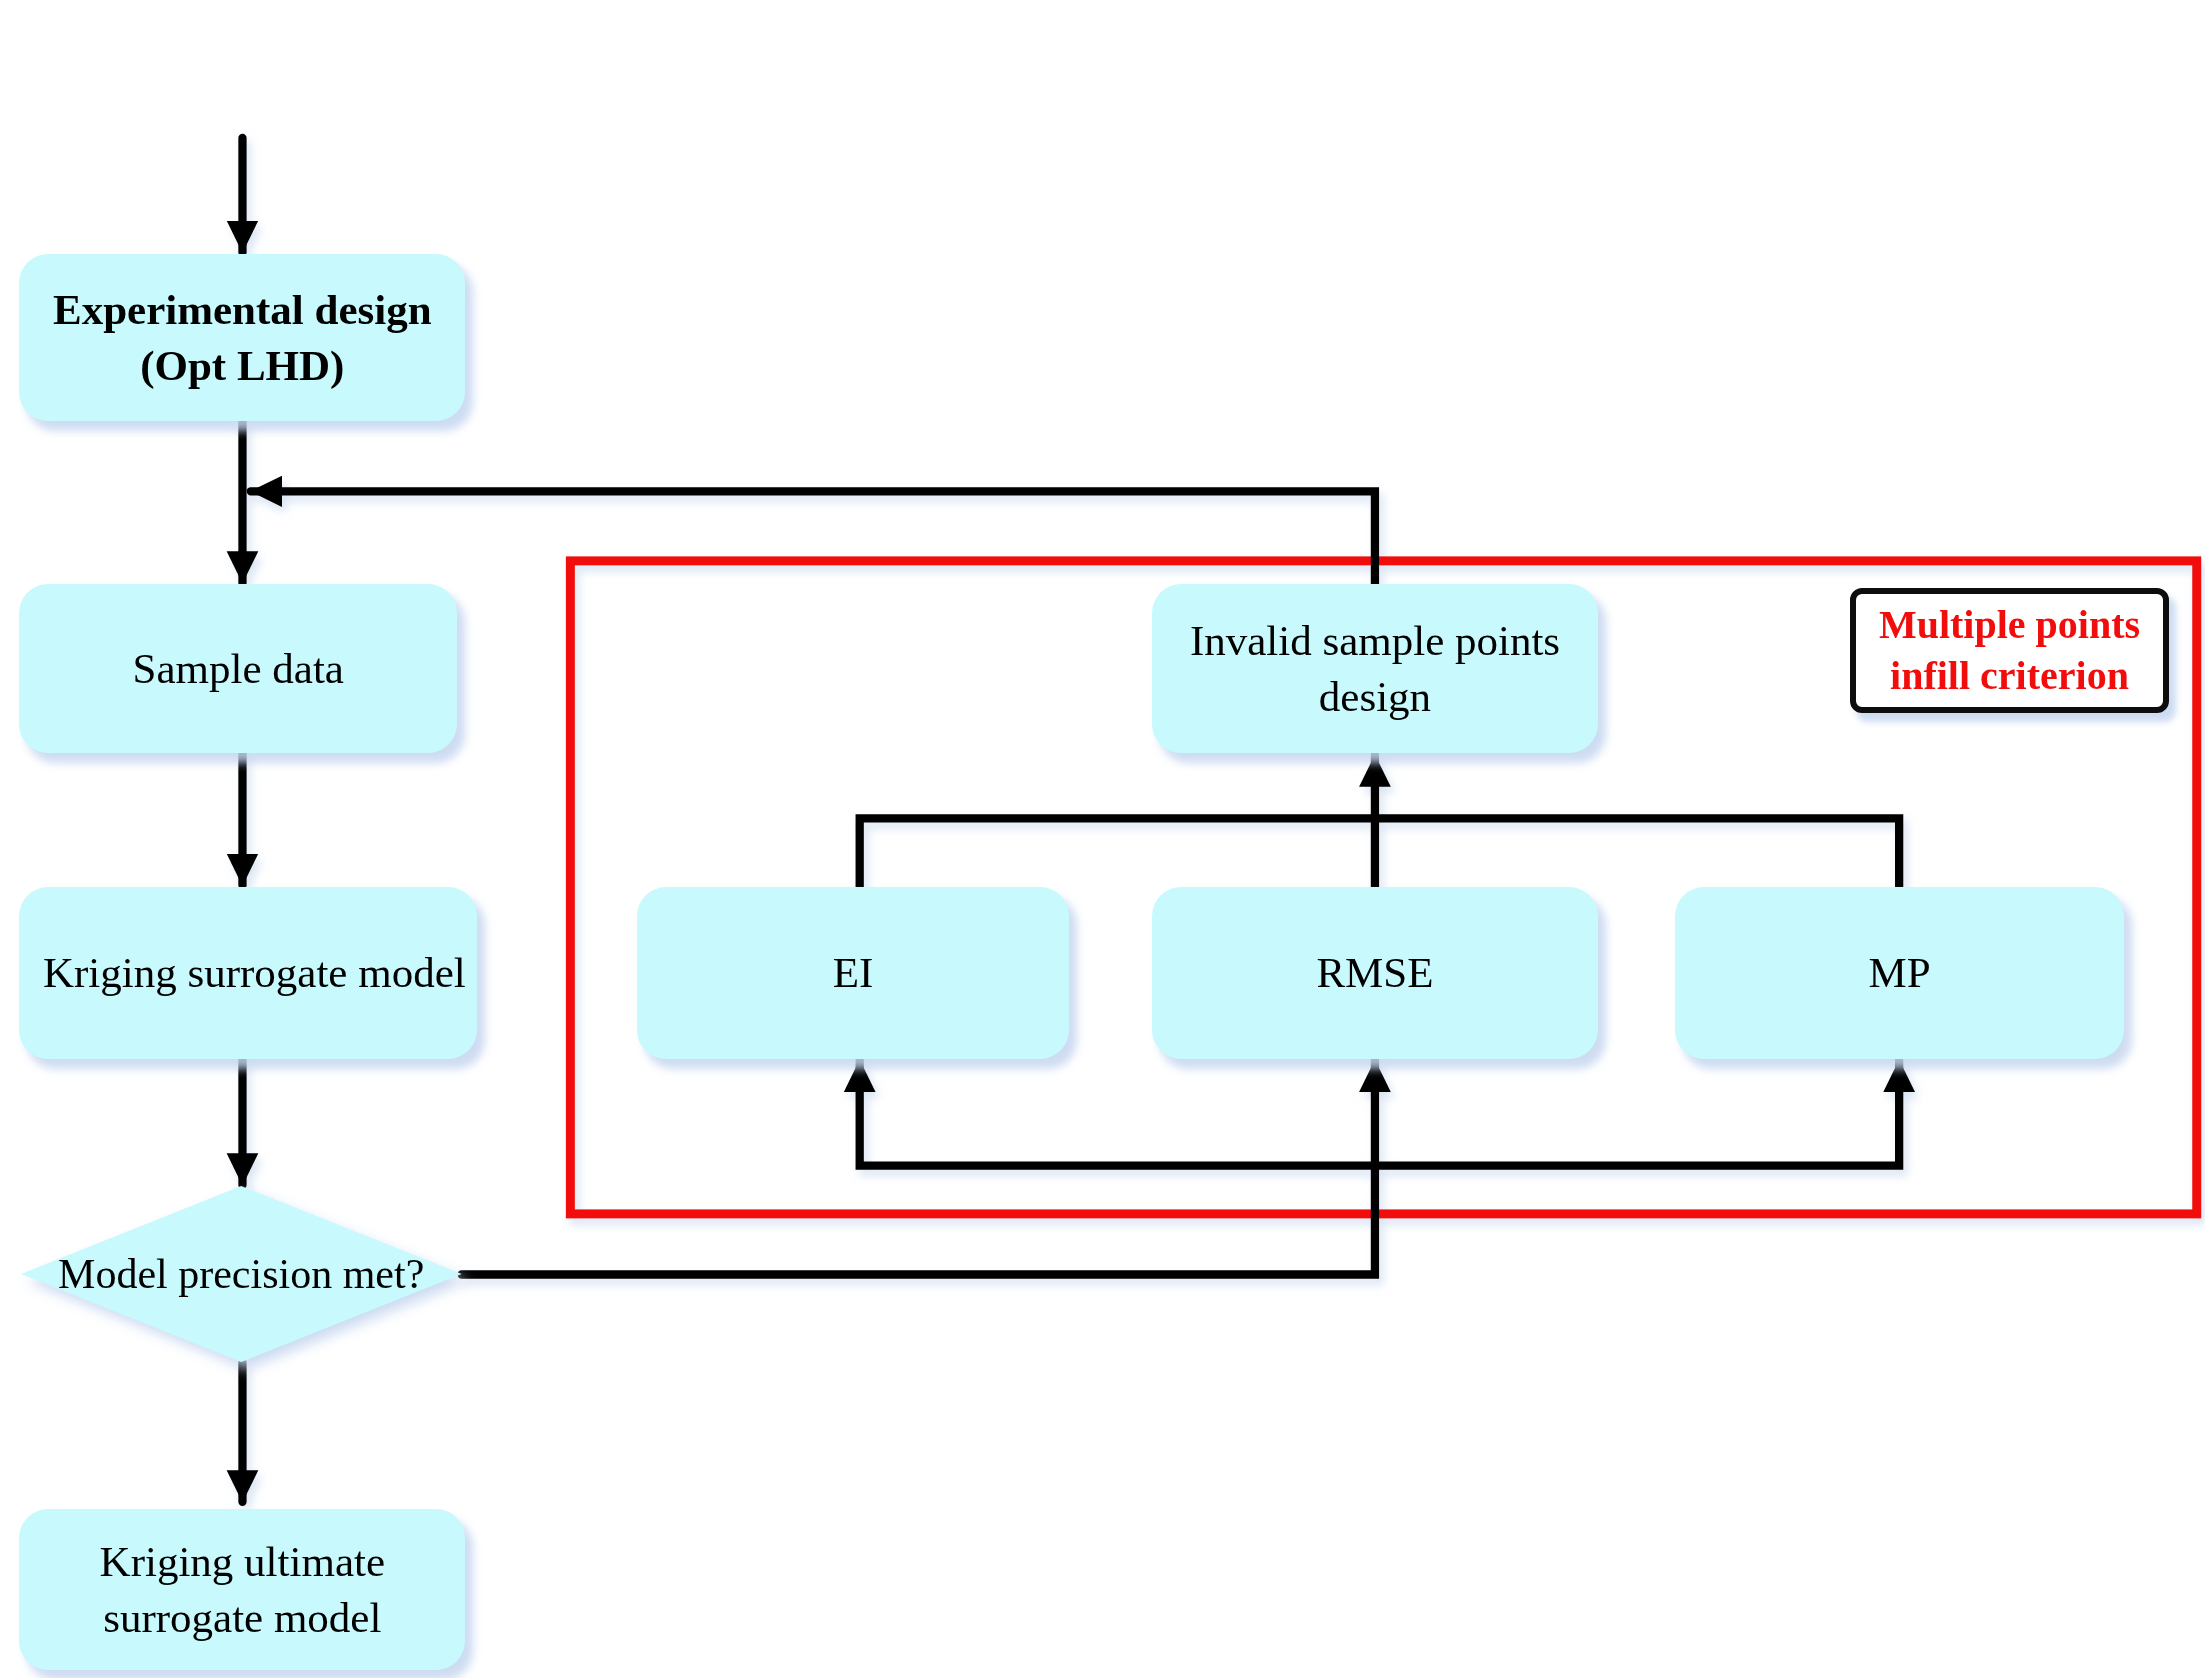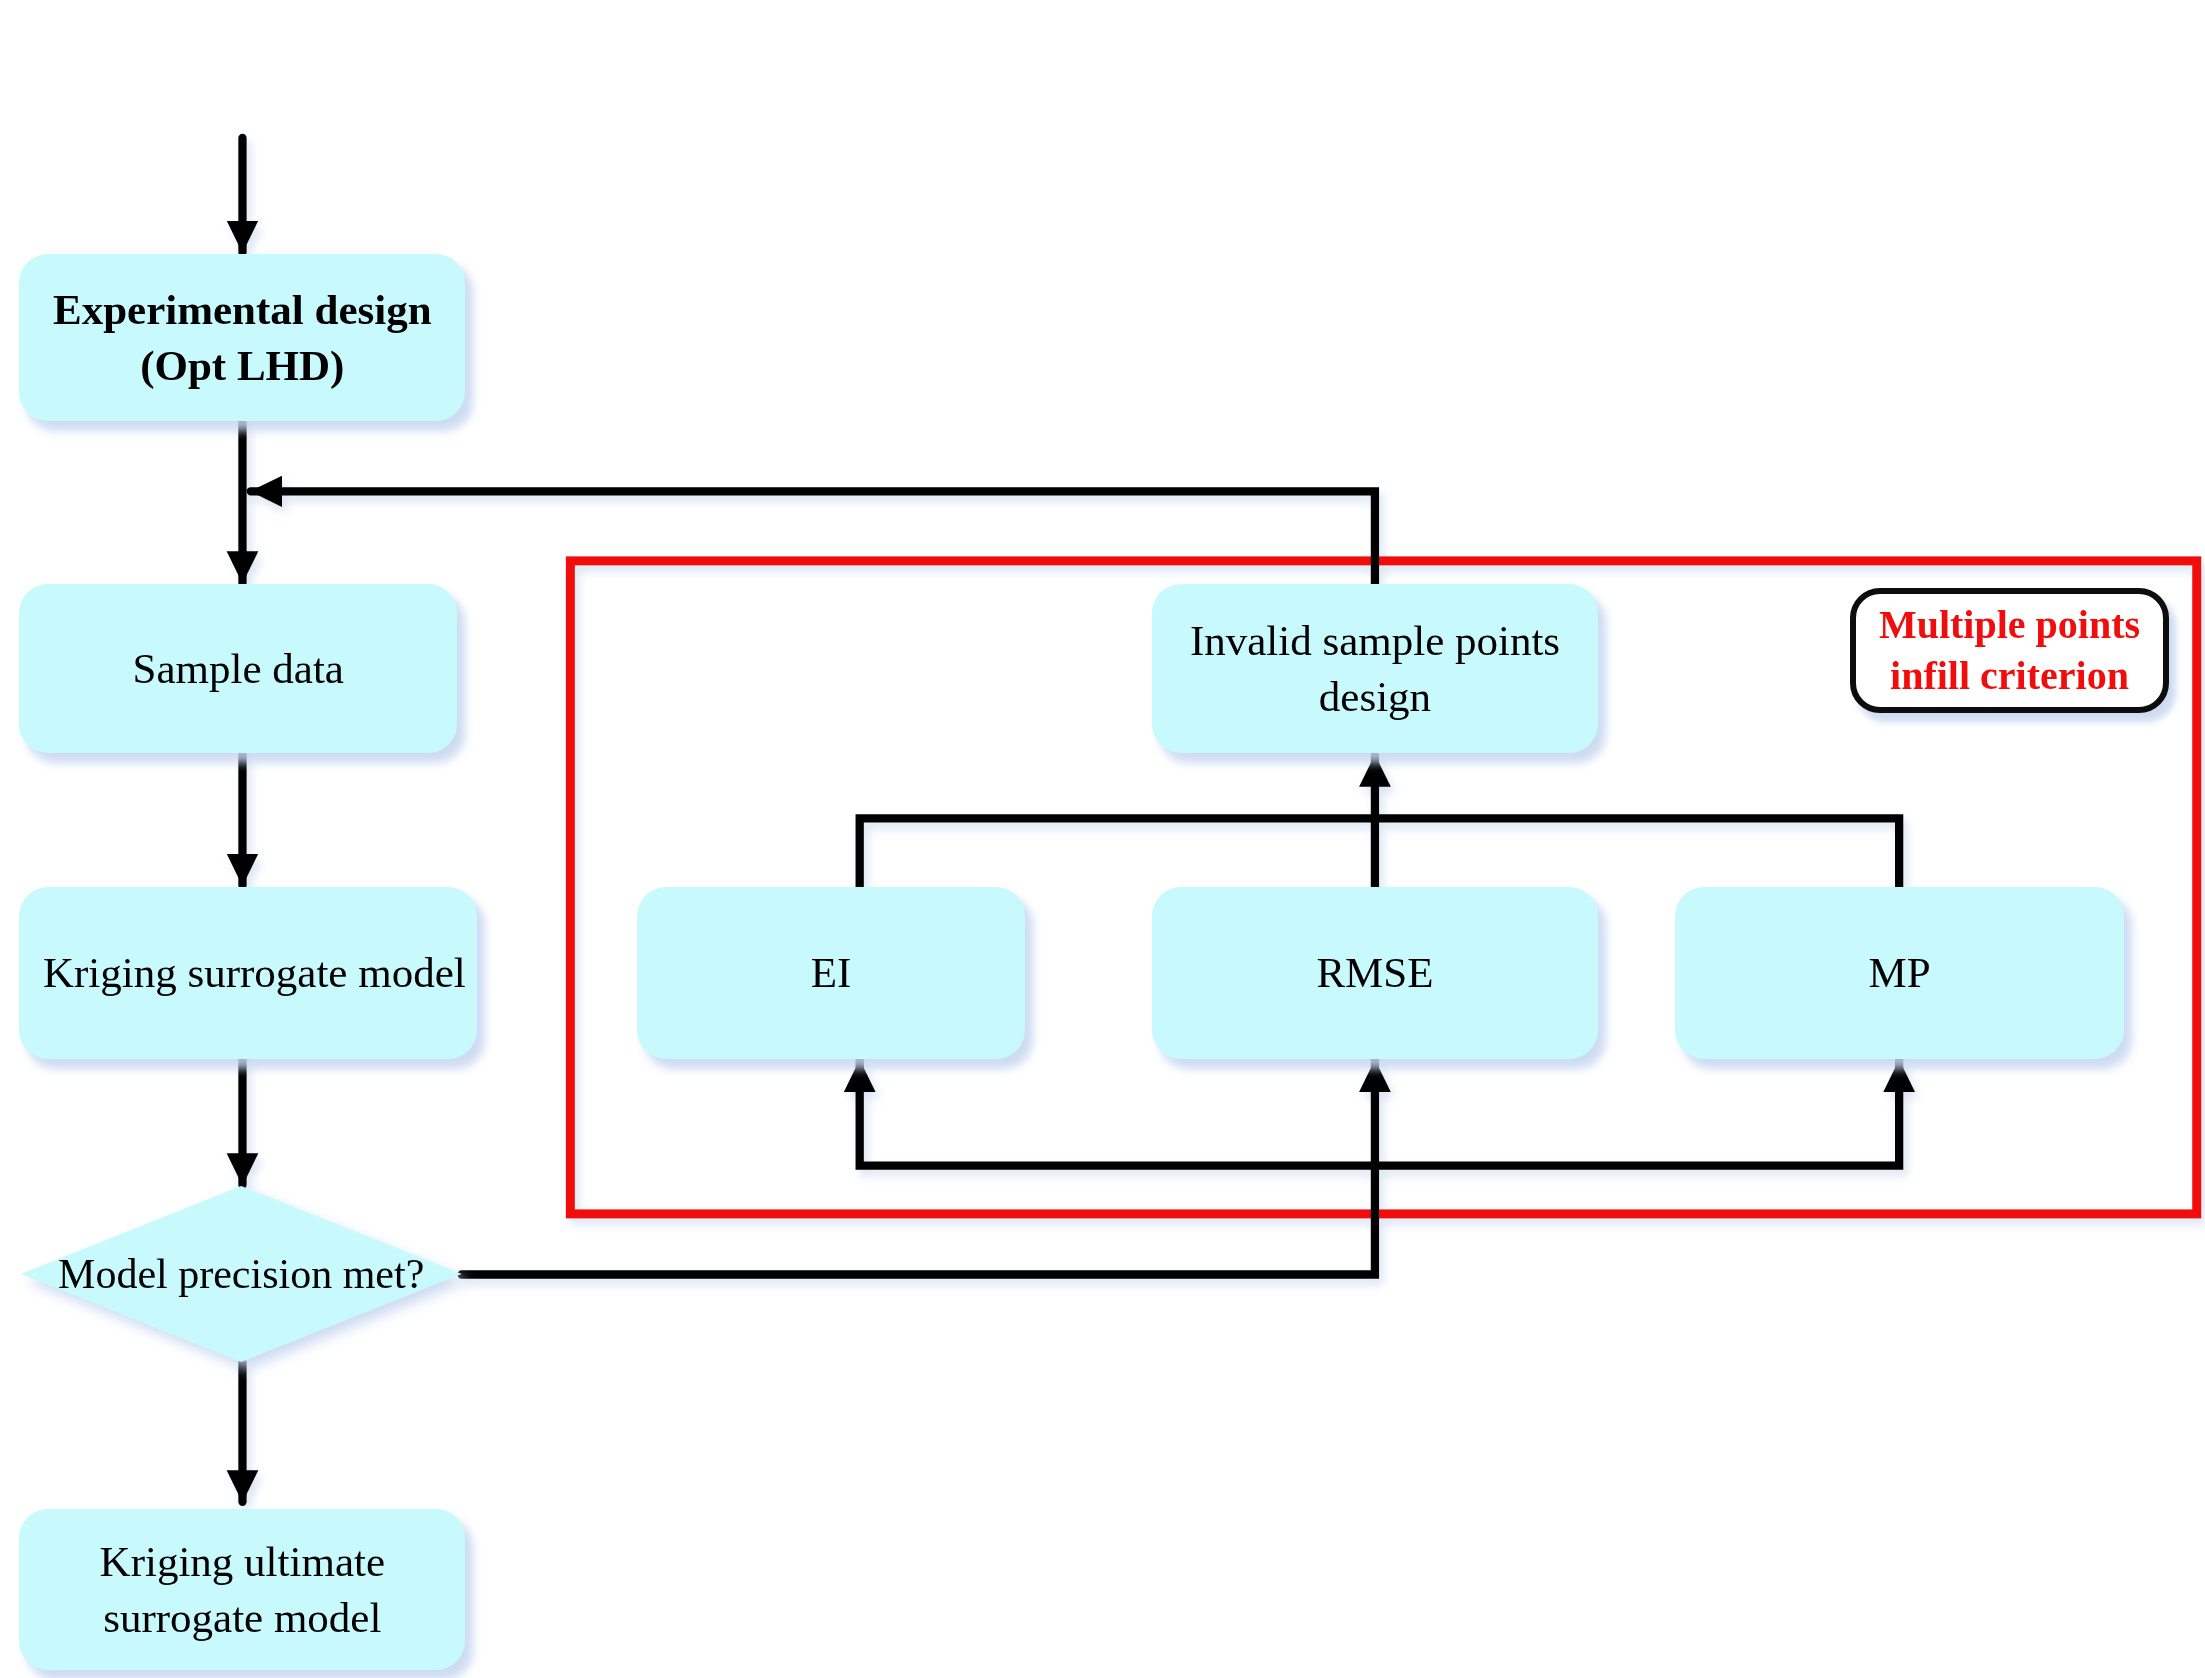"Multiple points" .annotation { border-radius: 30px -> 12px }
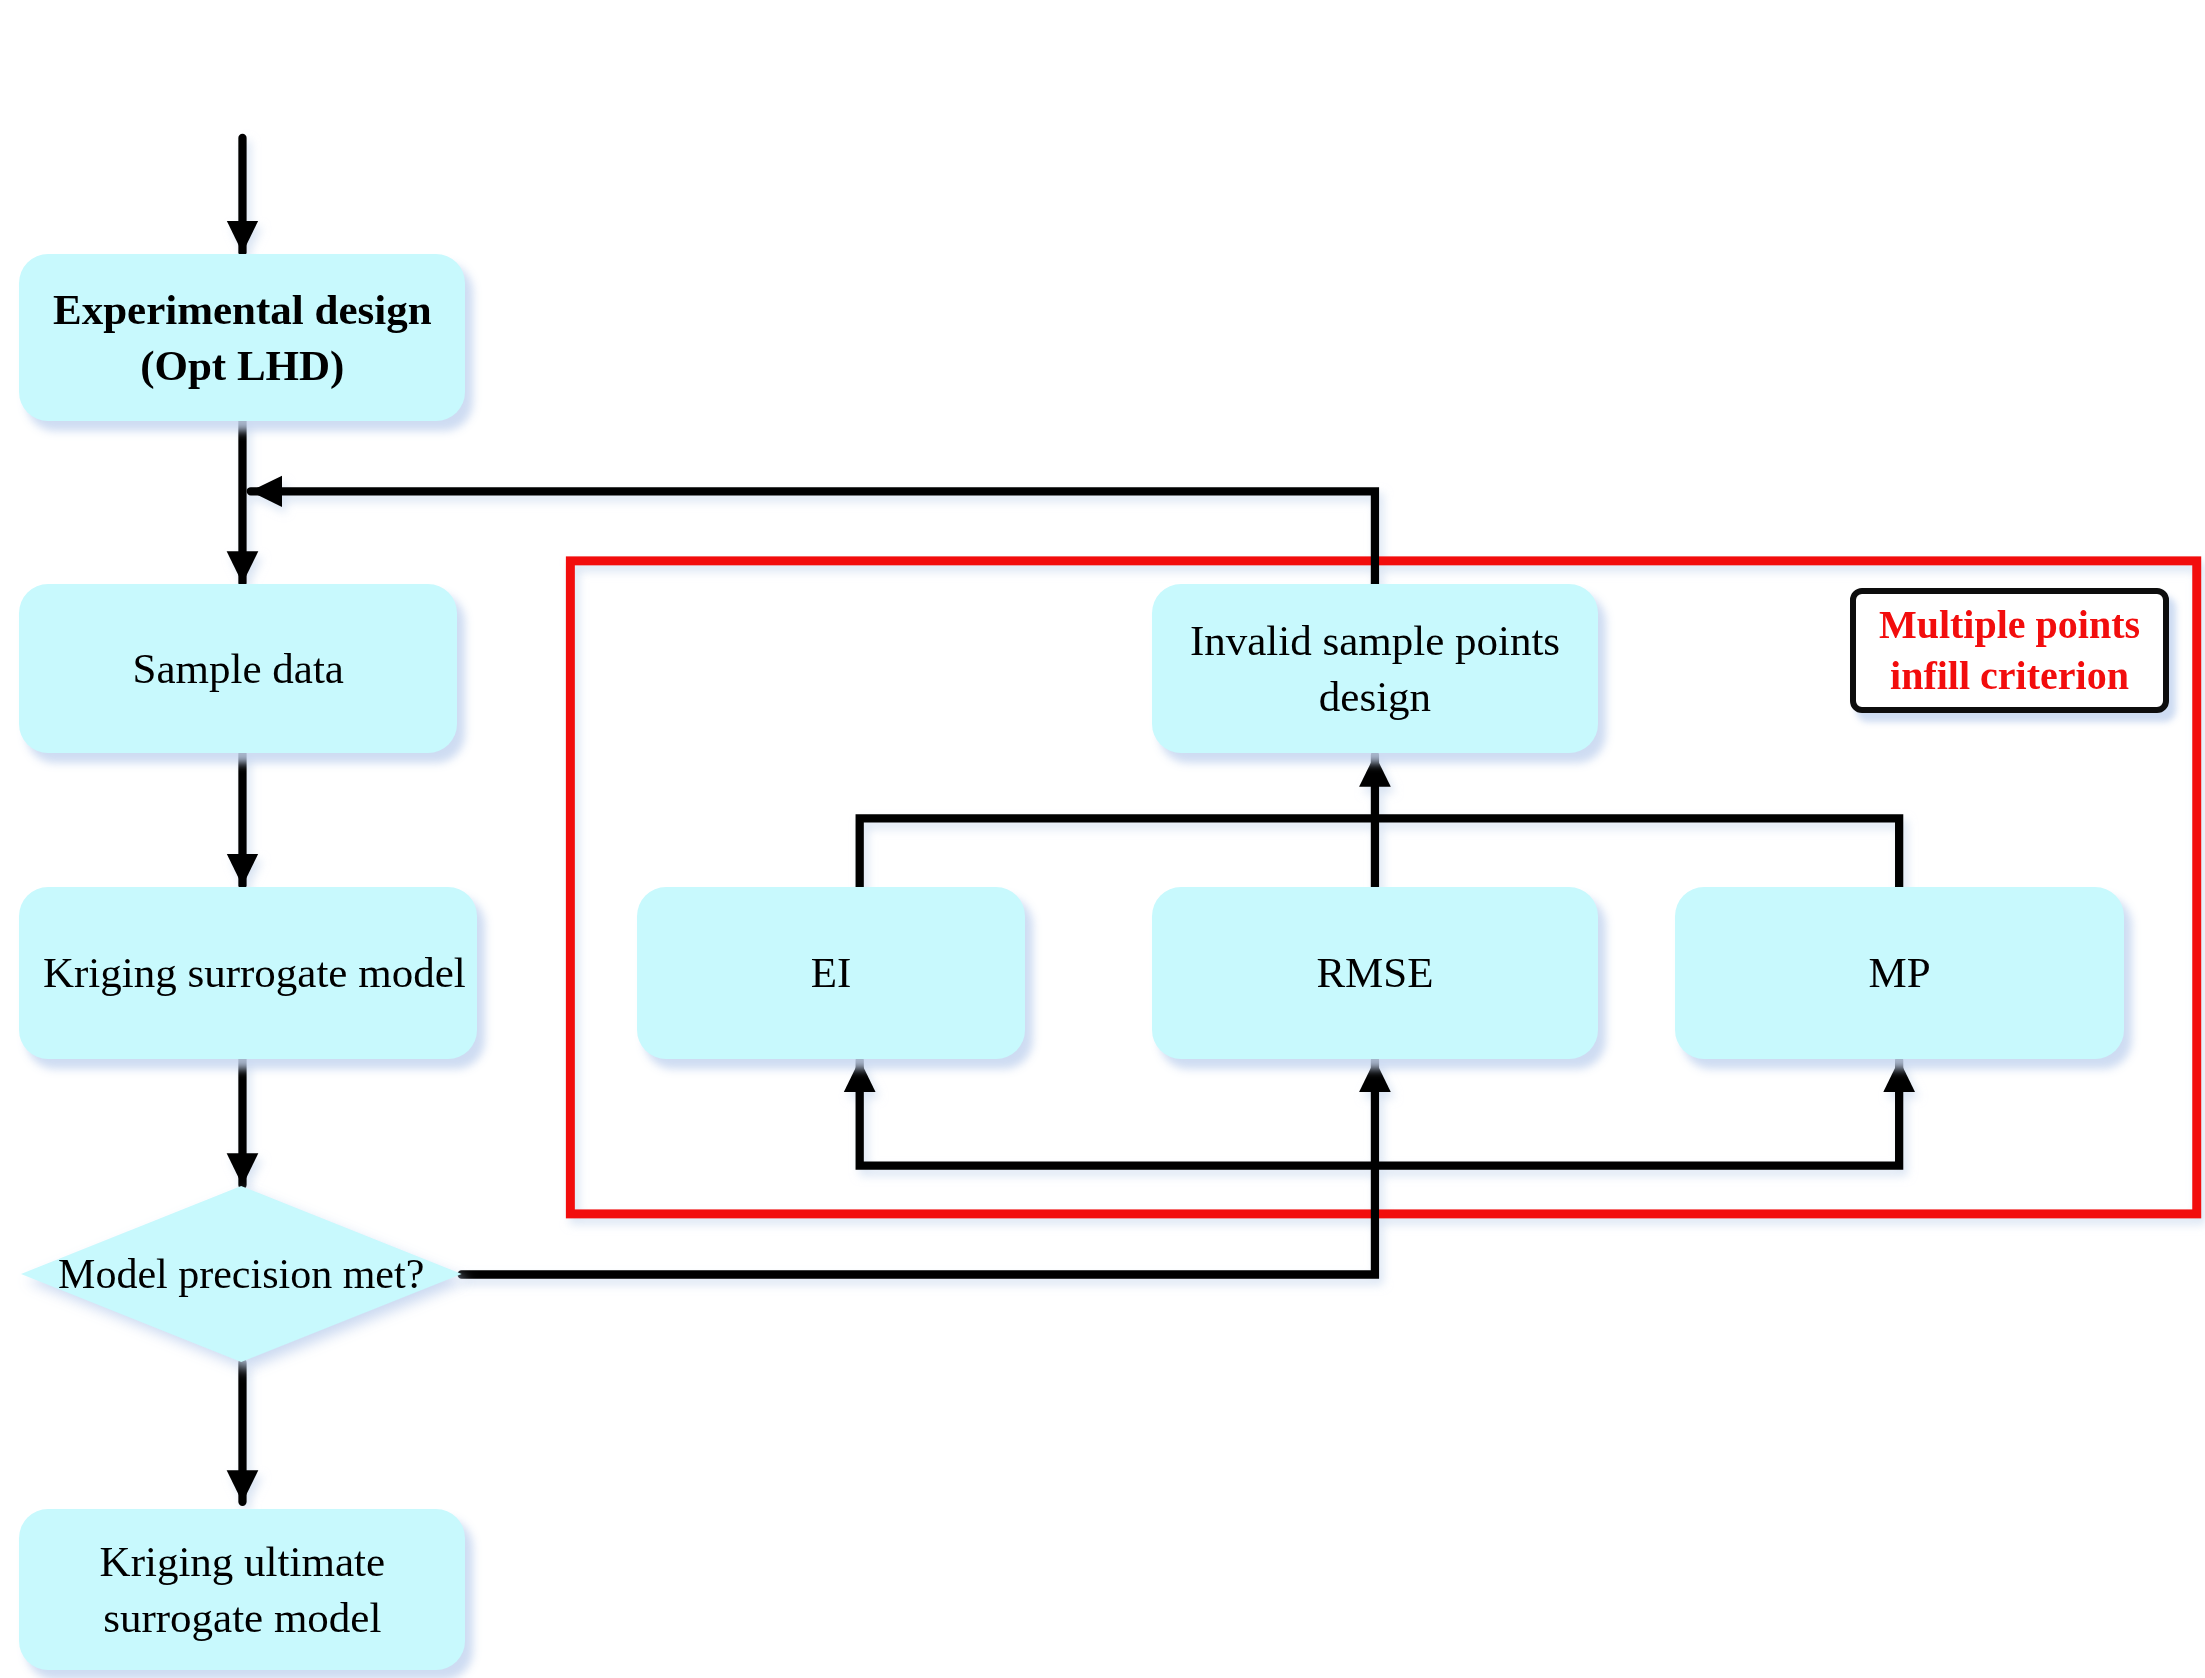"EI" .node-ei { width: 388px -> 432px }
